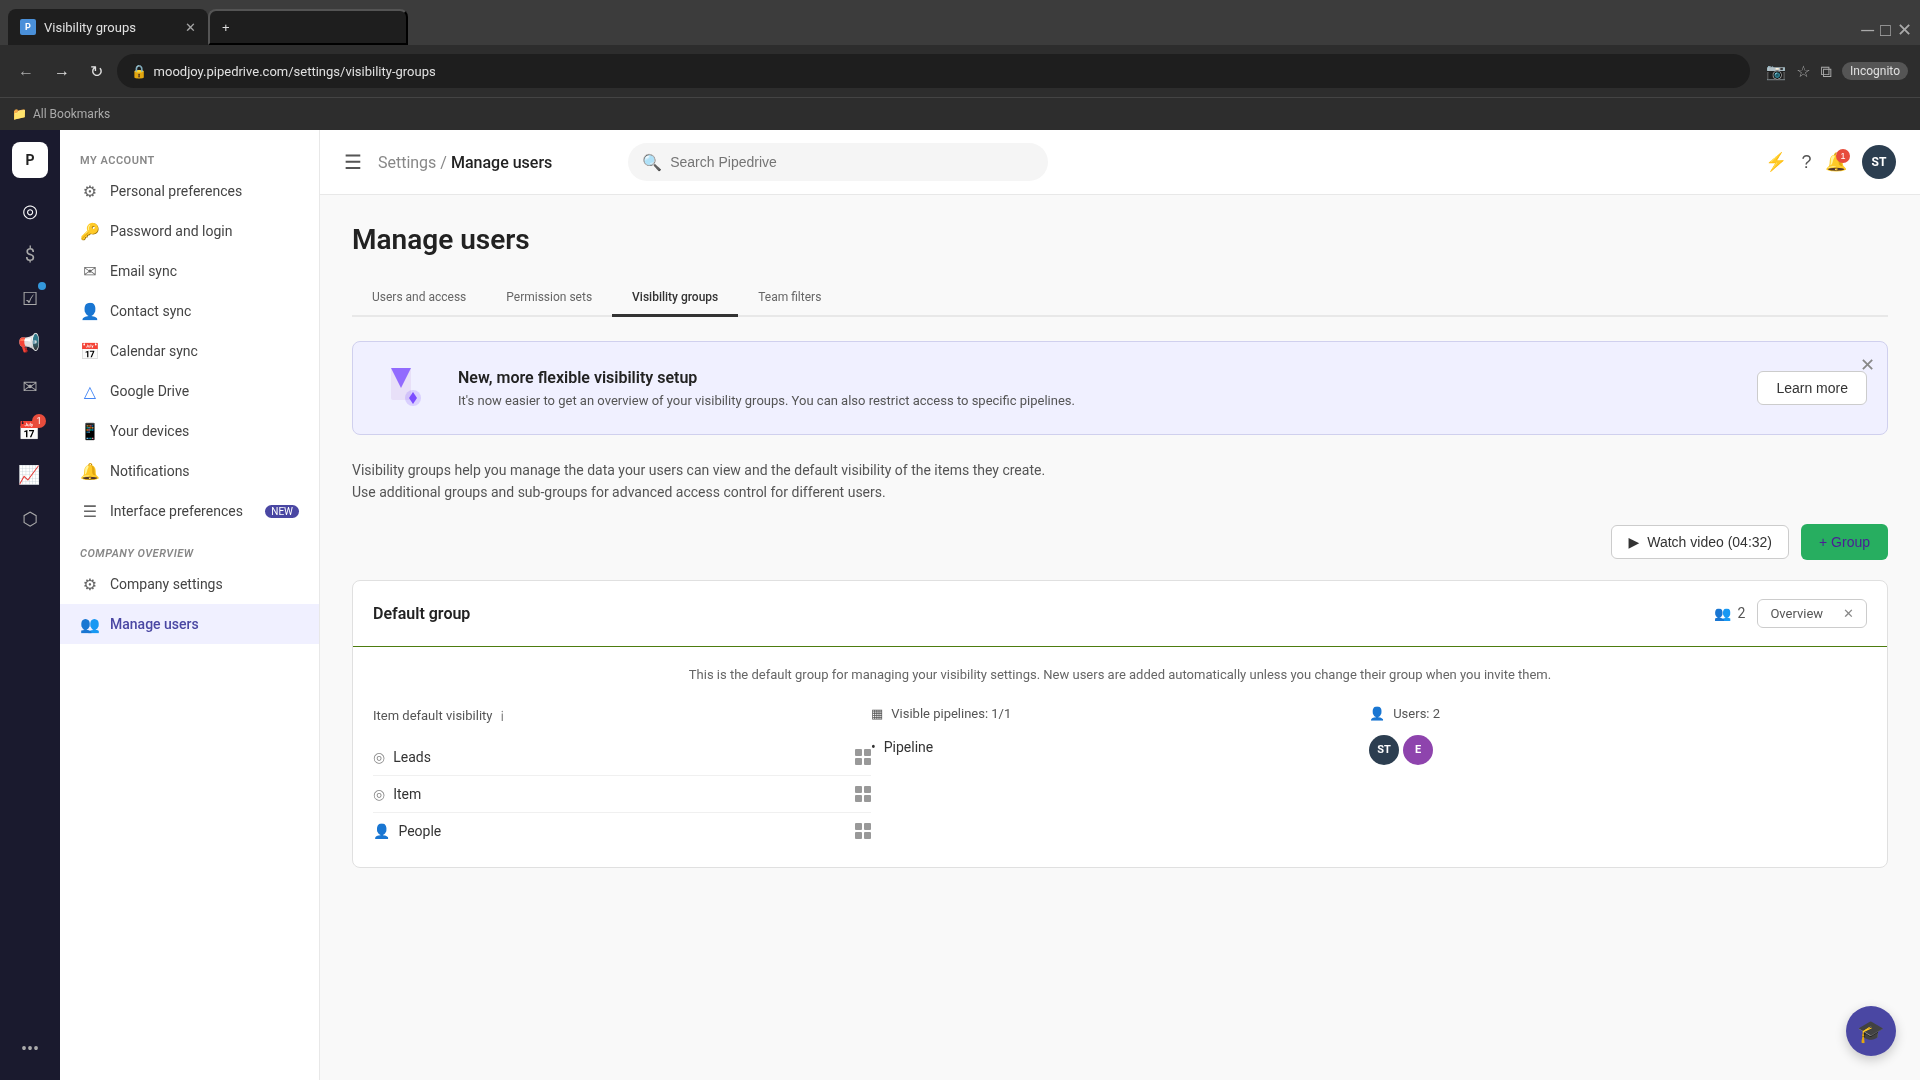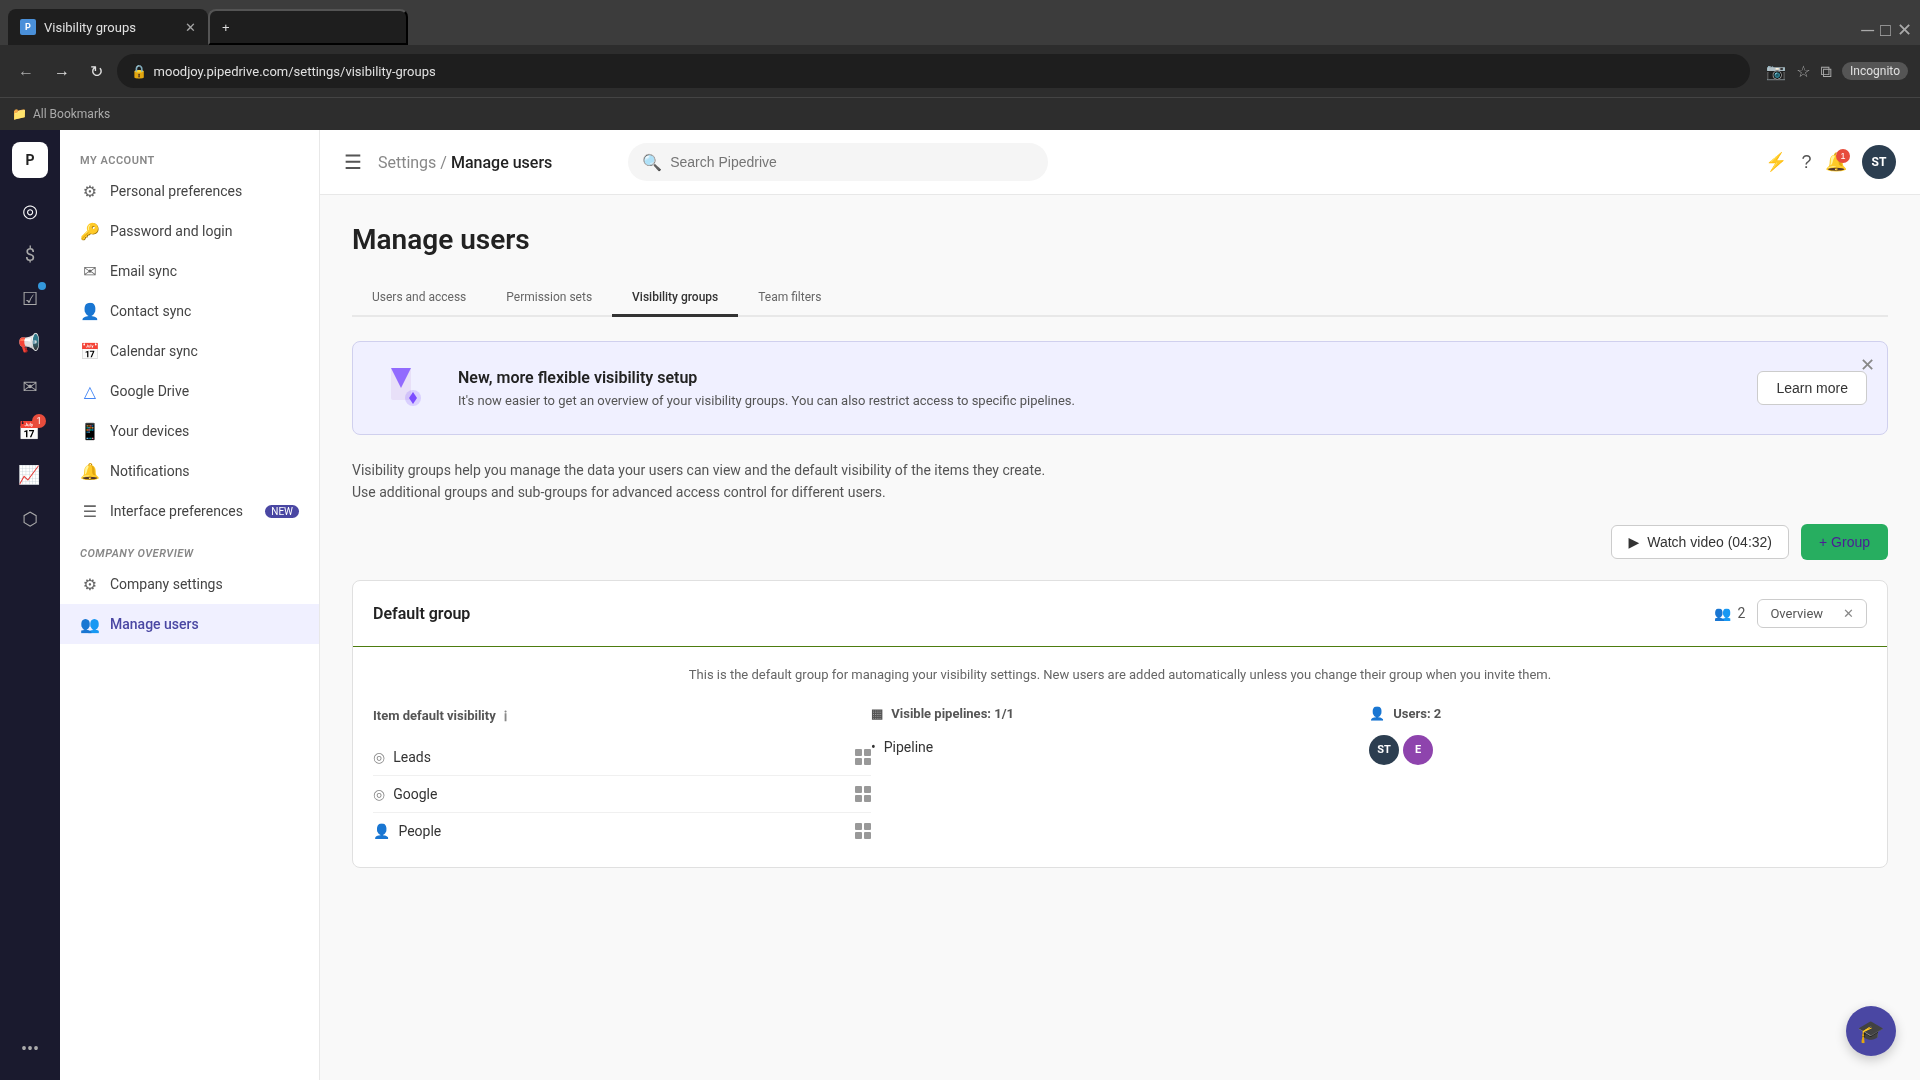"Item default visibility" .vis-section-title { font-weight: 700 -> 400 }
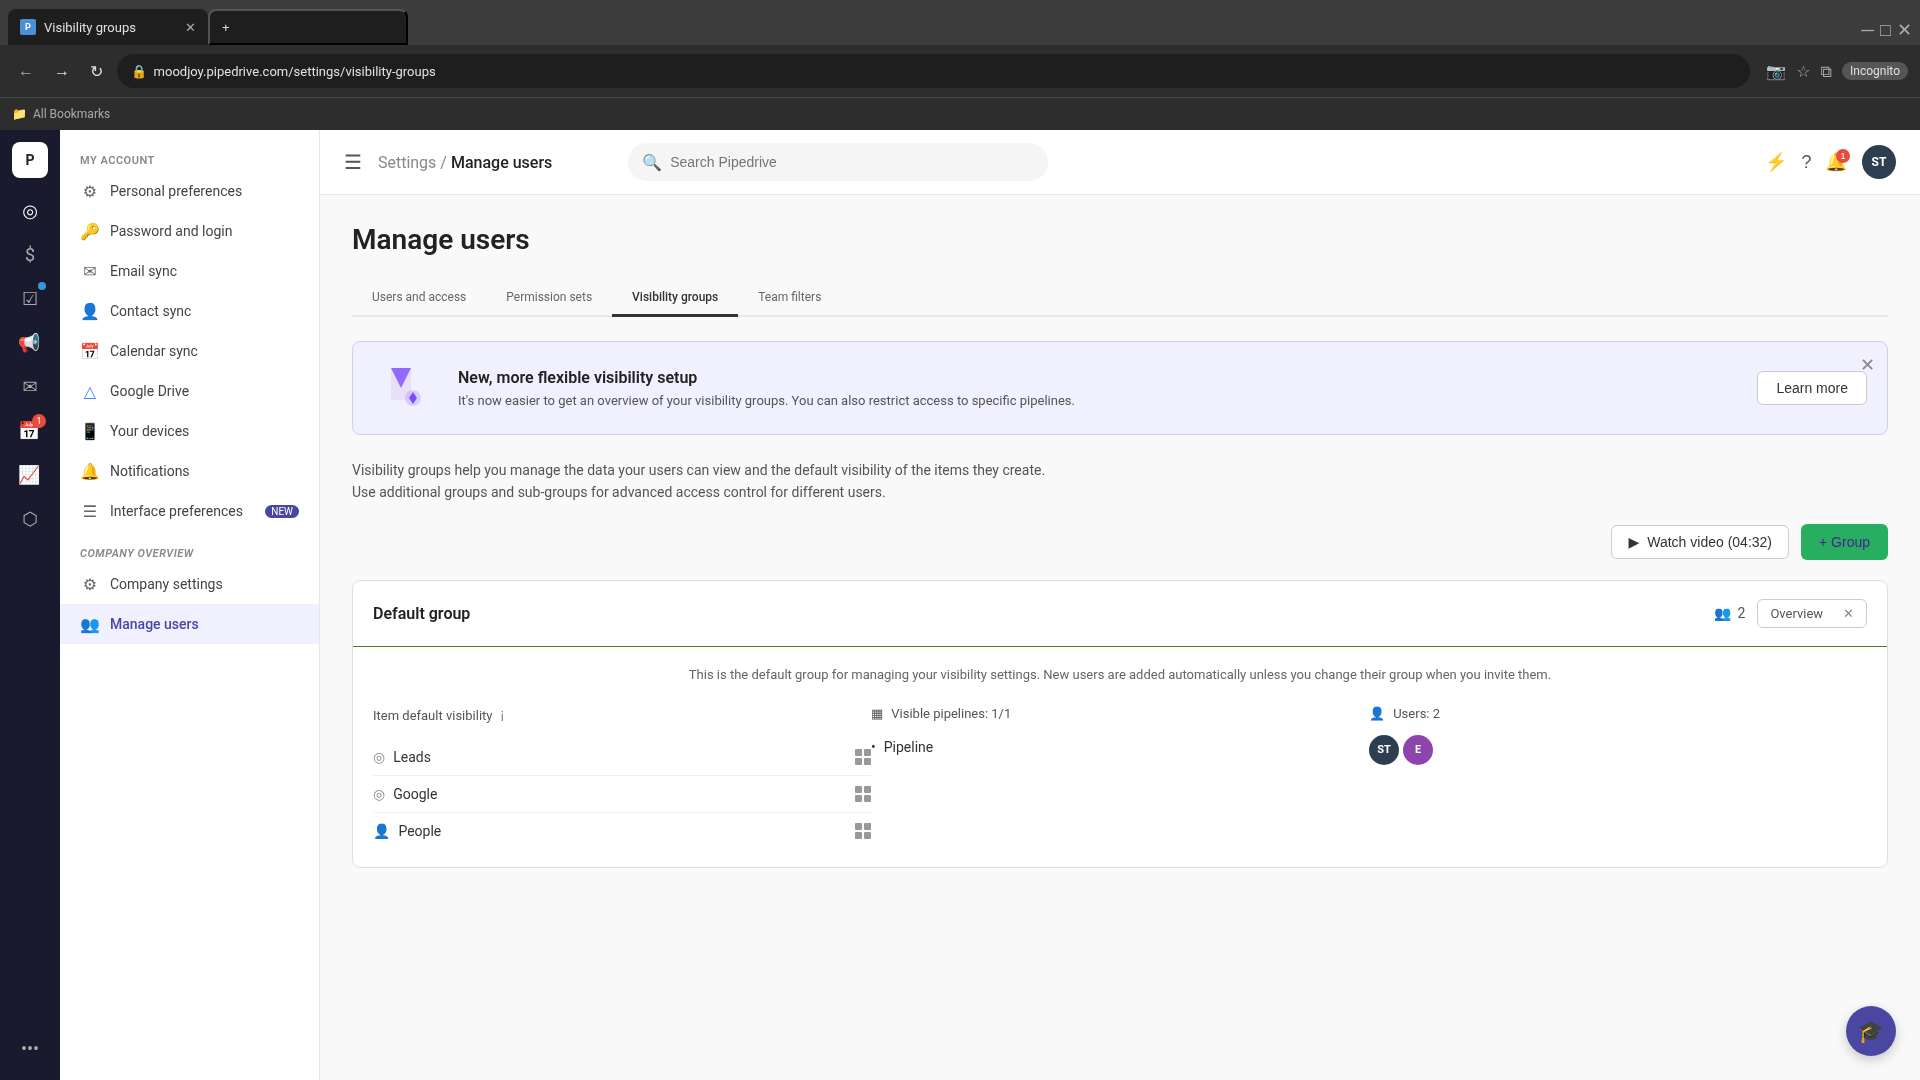"Google" span { text: Google -> Item }
